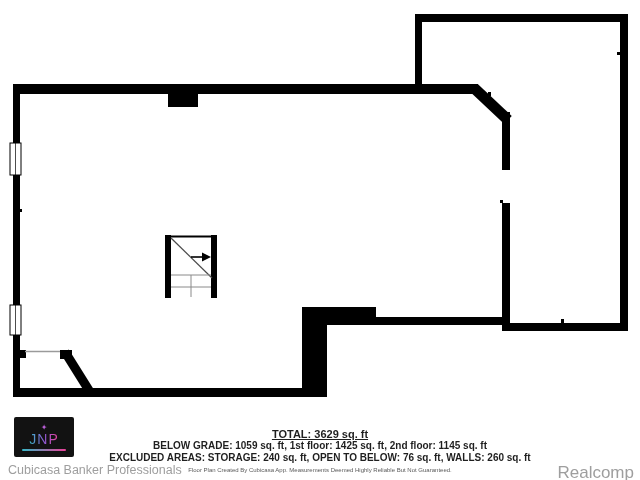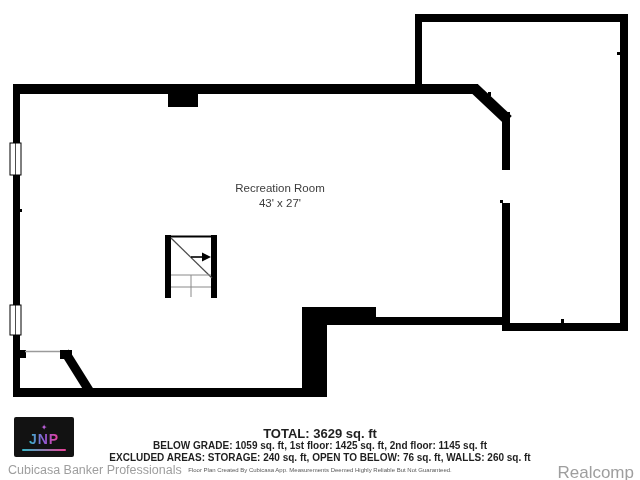"Recreation Room" div.room-label { html: <div> <div>Recreation Room</div> <div>43' x 27'</div> </div> -> none }
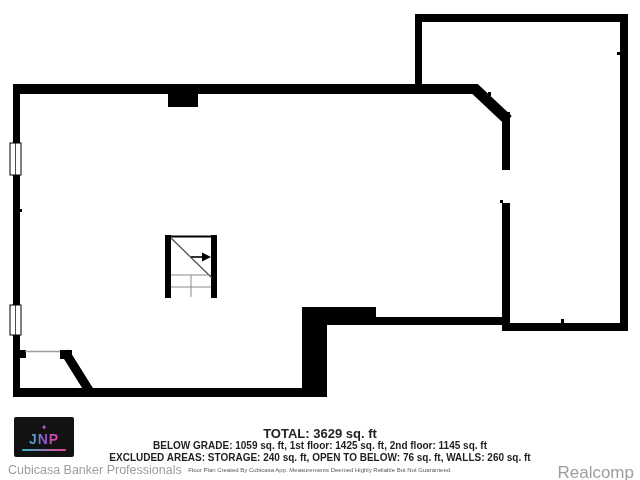"JNP" .logo-text { font-weight: bold -> normal }
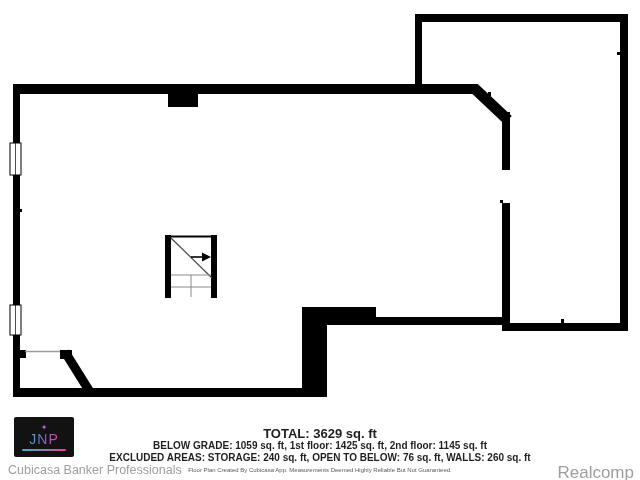"TOTAL: 3629 sq. ft" .summary .total { font-size: 13px -> 11px; text-decoration: none -> underline }
